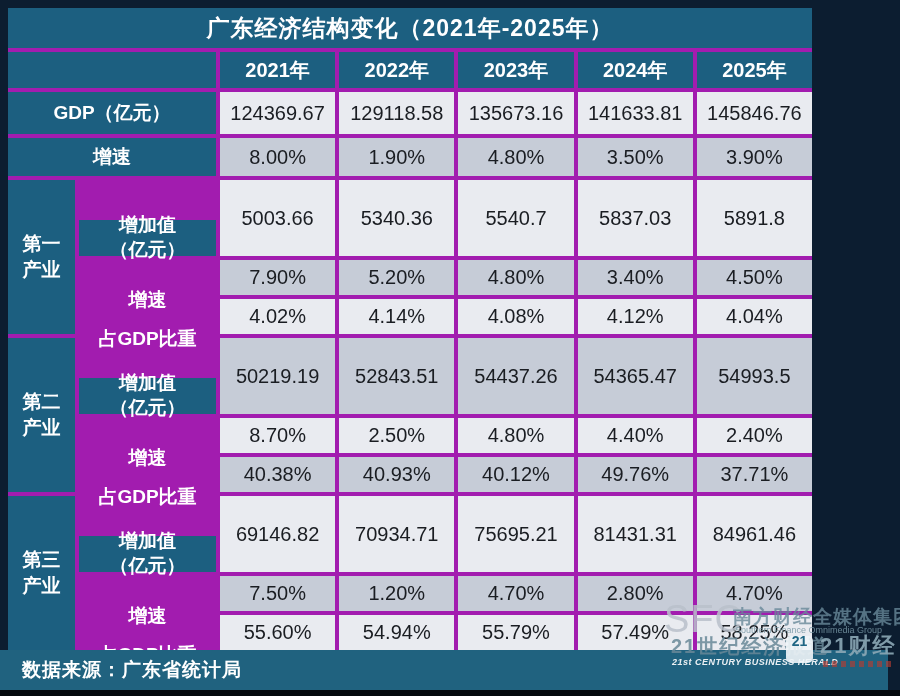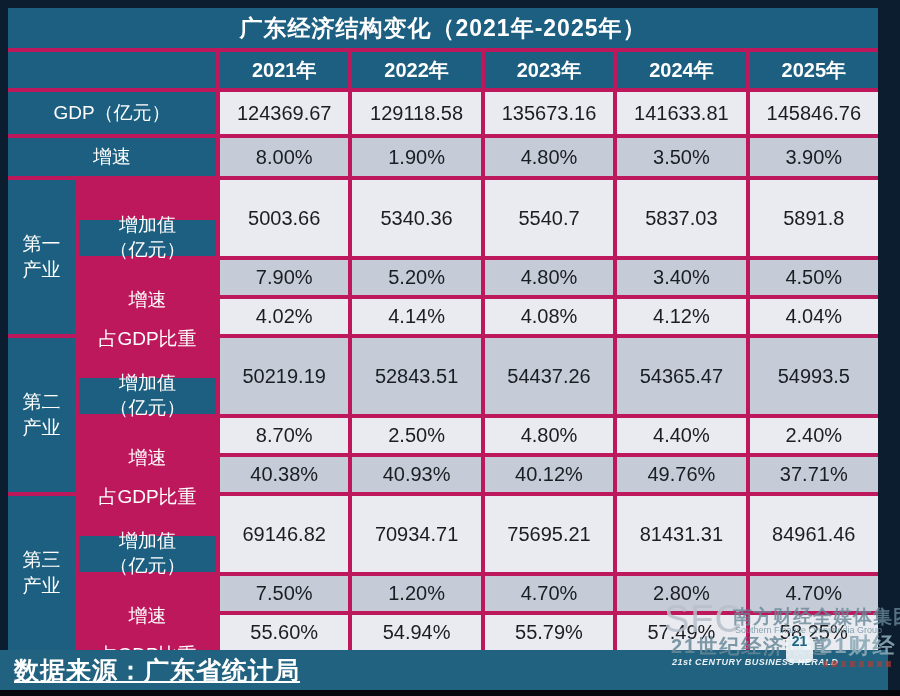"广东经济结构变化（2021年-2025年）" .grid { background: #be185d -> #a21caf; width: 870px -> 804px }
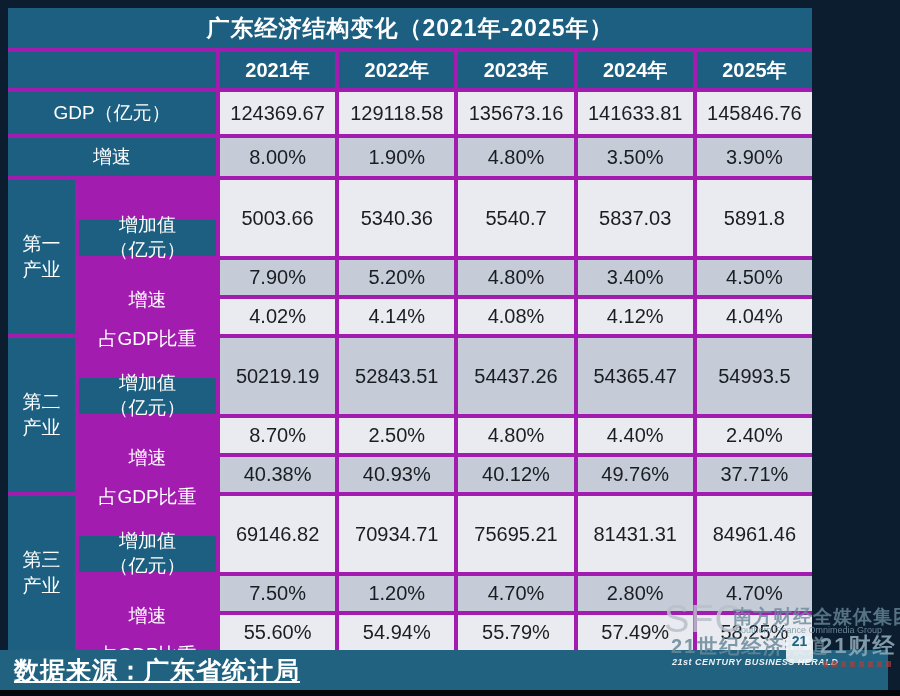"GDP（亿元）" .lab { font-weight: normal -> bold }
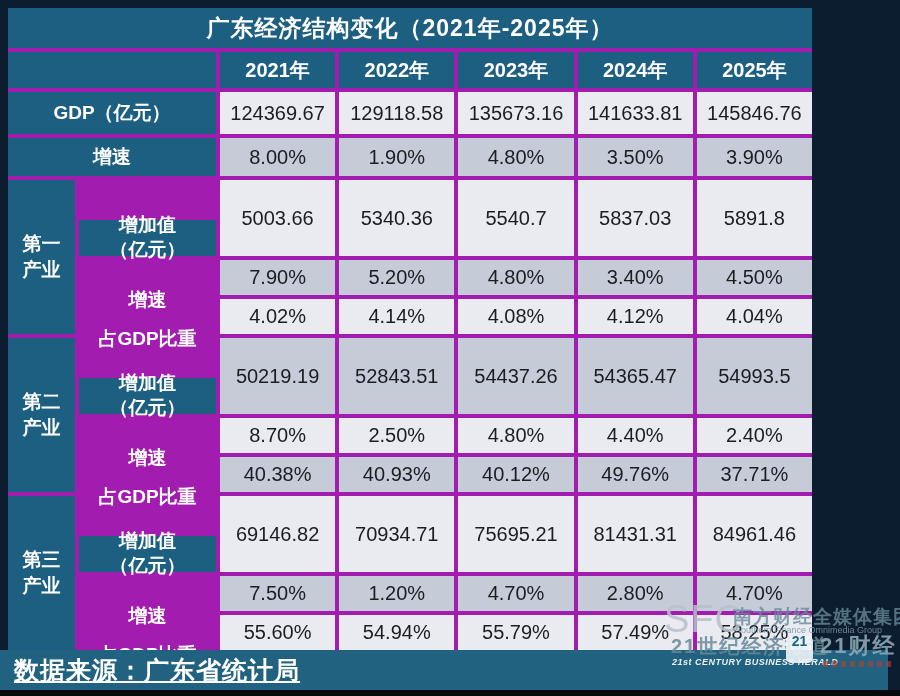"数据来源：广东省统计局" .footer { font-size: 25px -> 19px; padding-left: 14px -> 22px; text-decoration: underline -> none }
